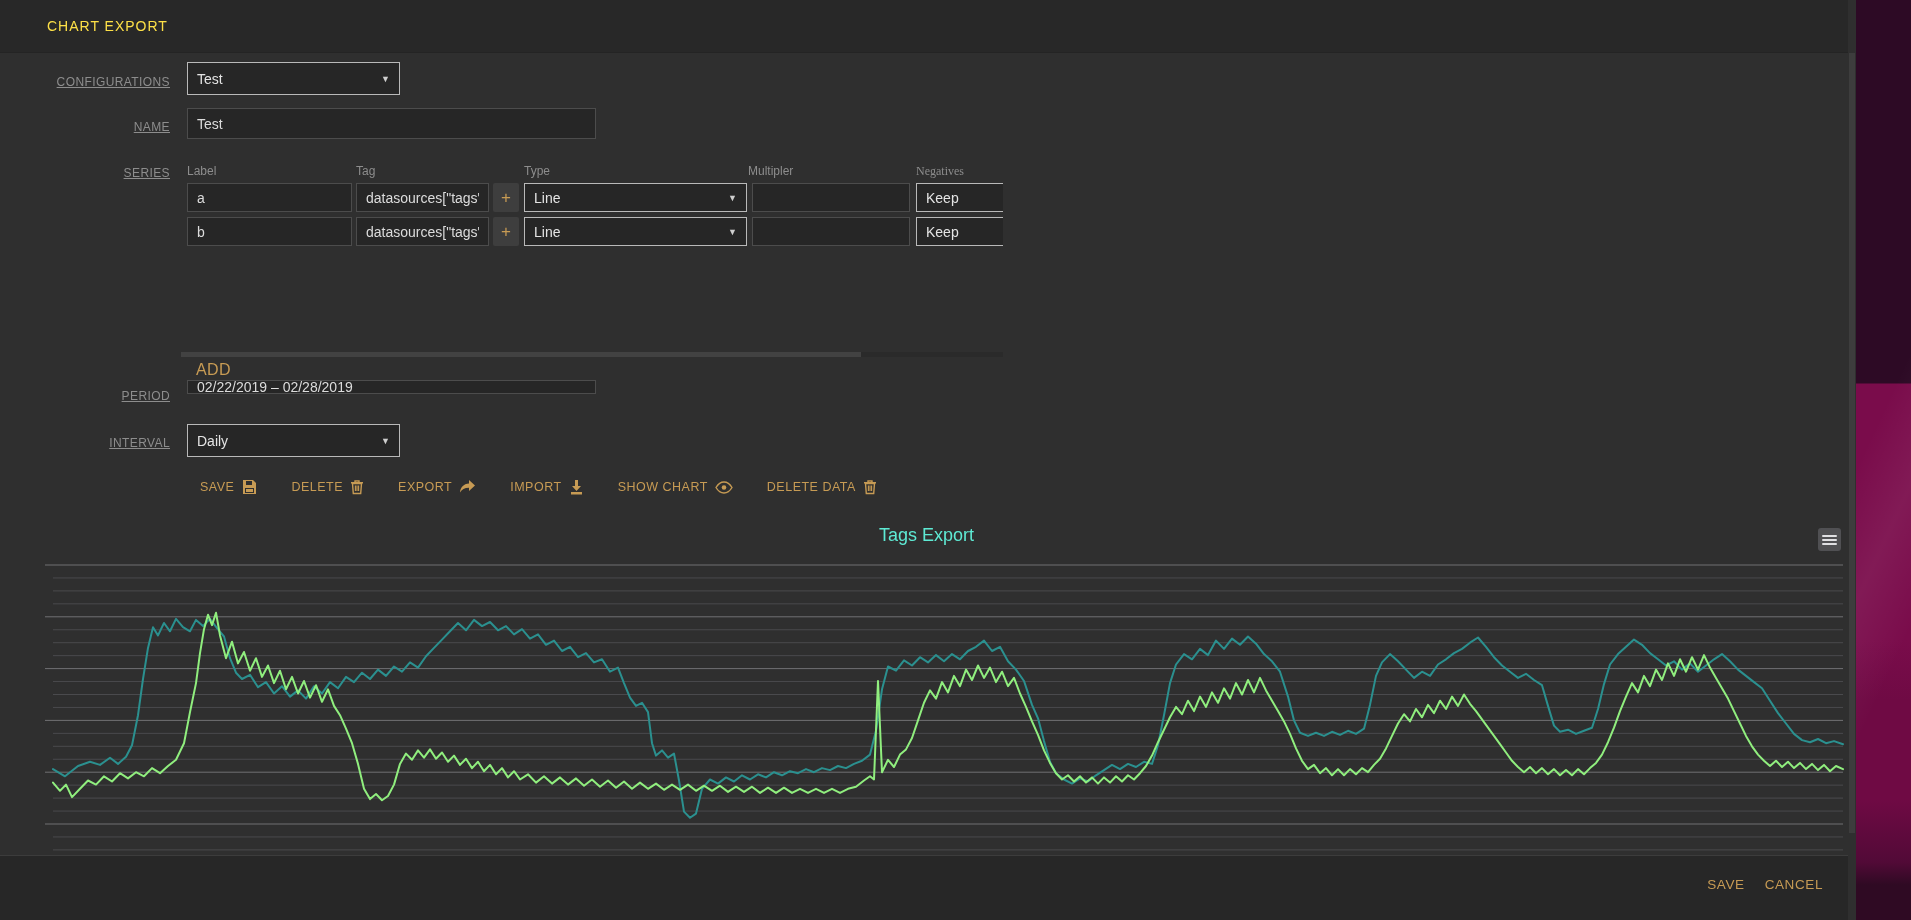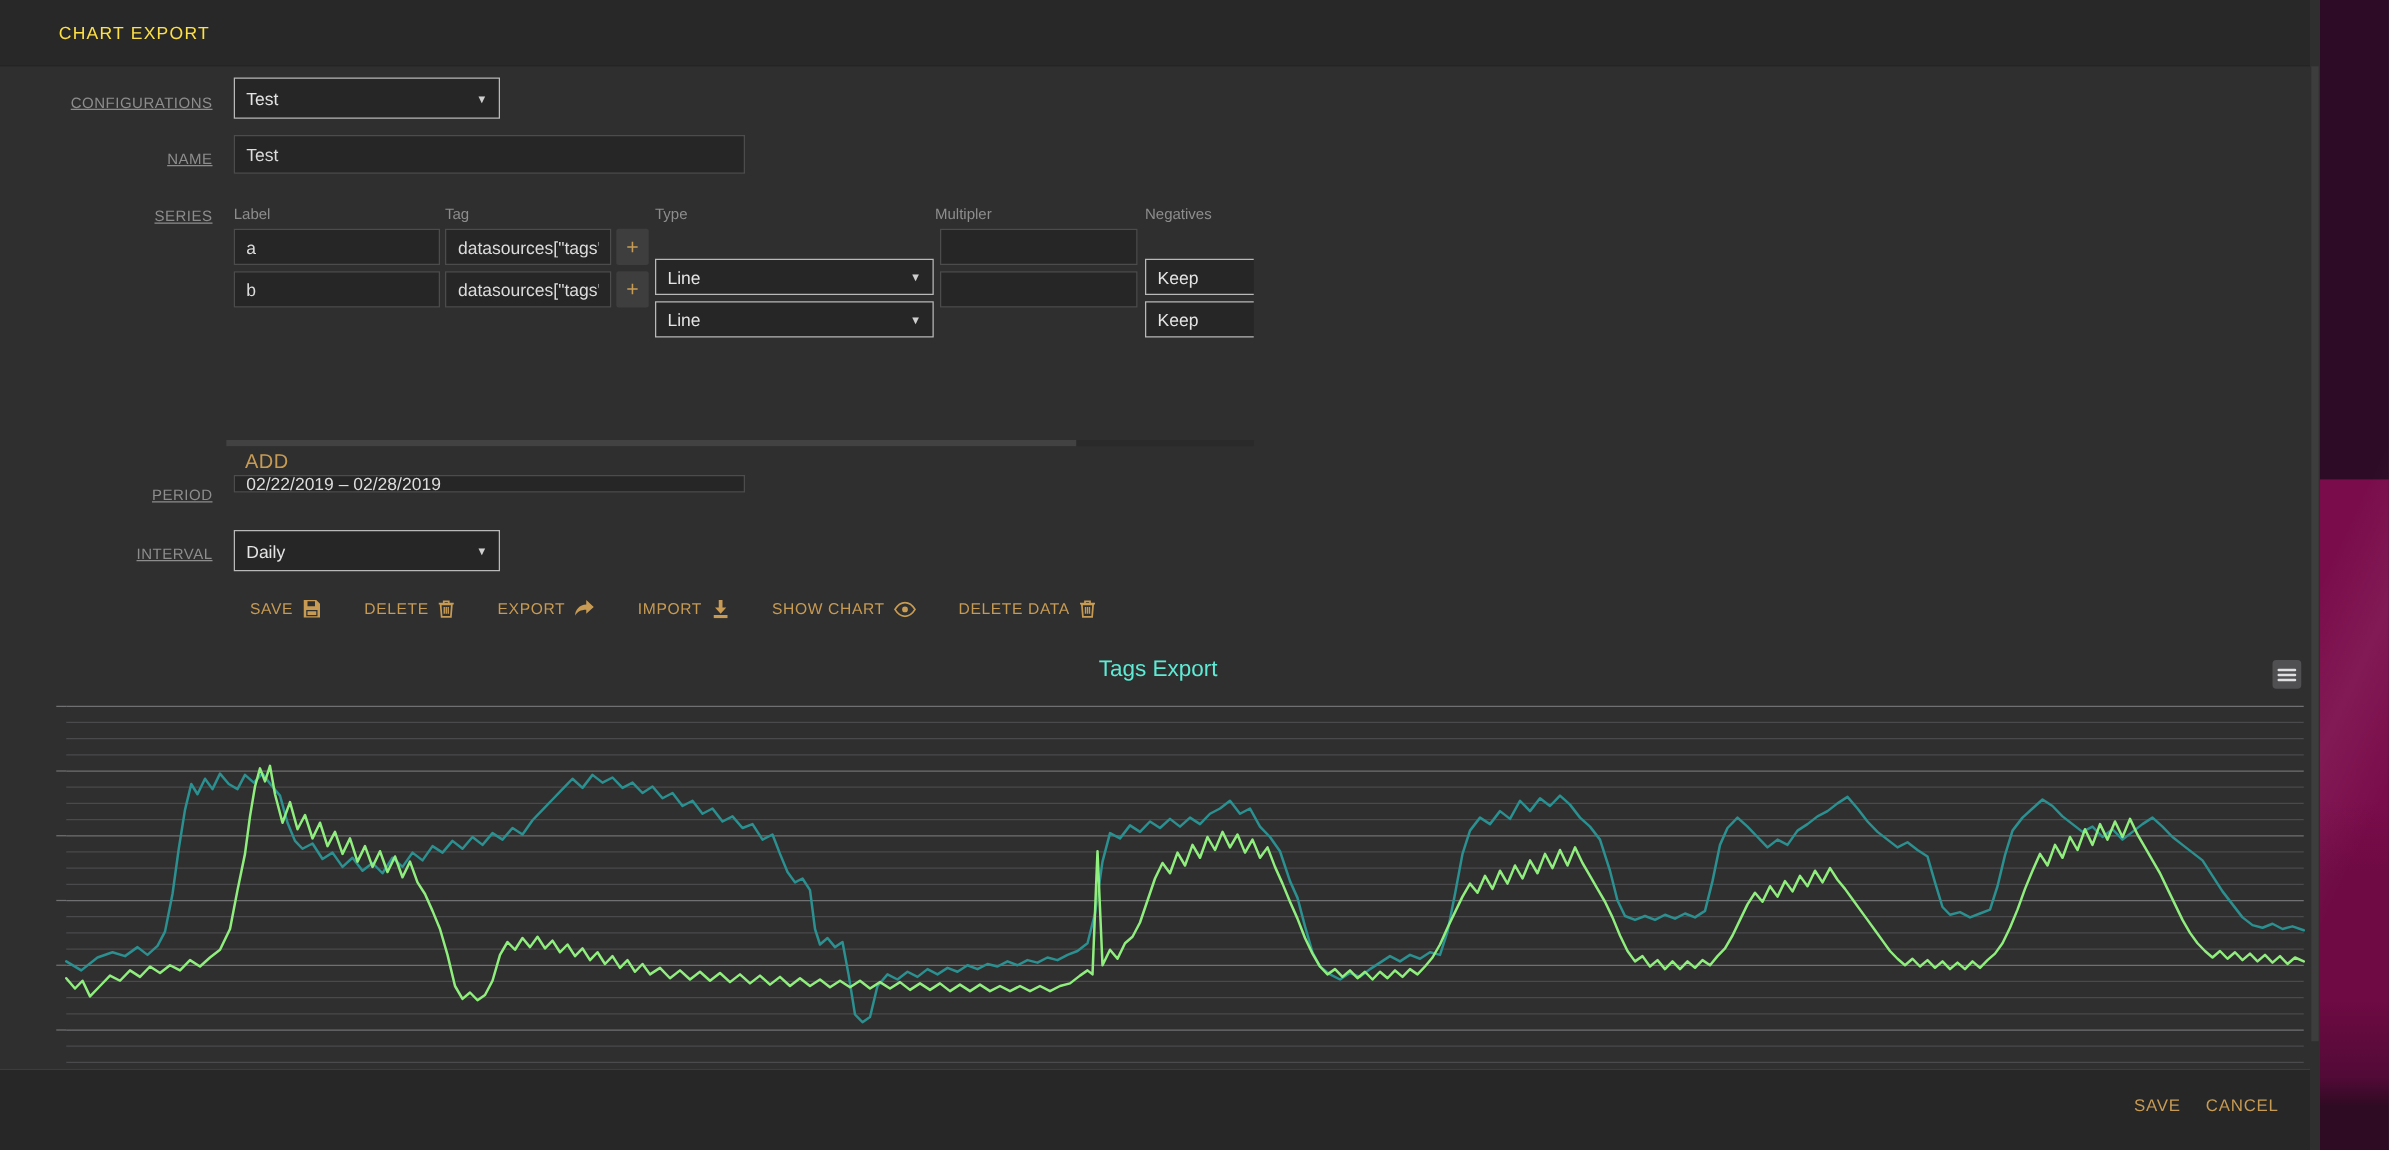"Negatives" div.col-hd { font-family: none -> Liberation Serif, serif }
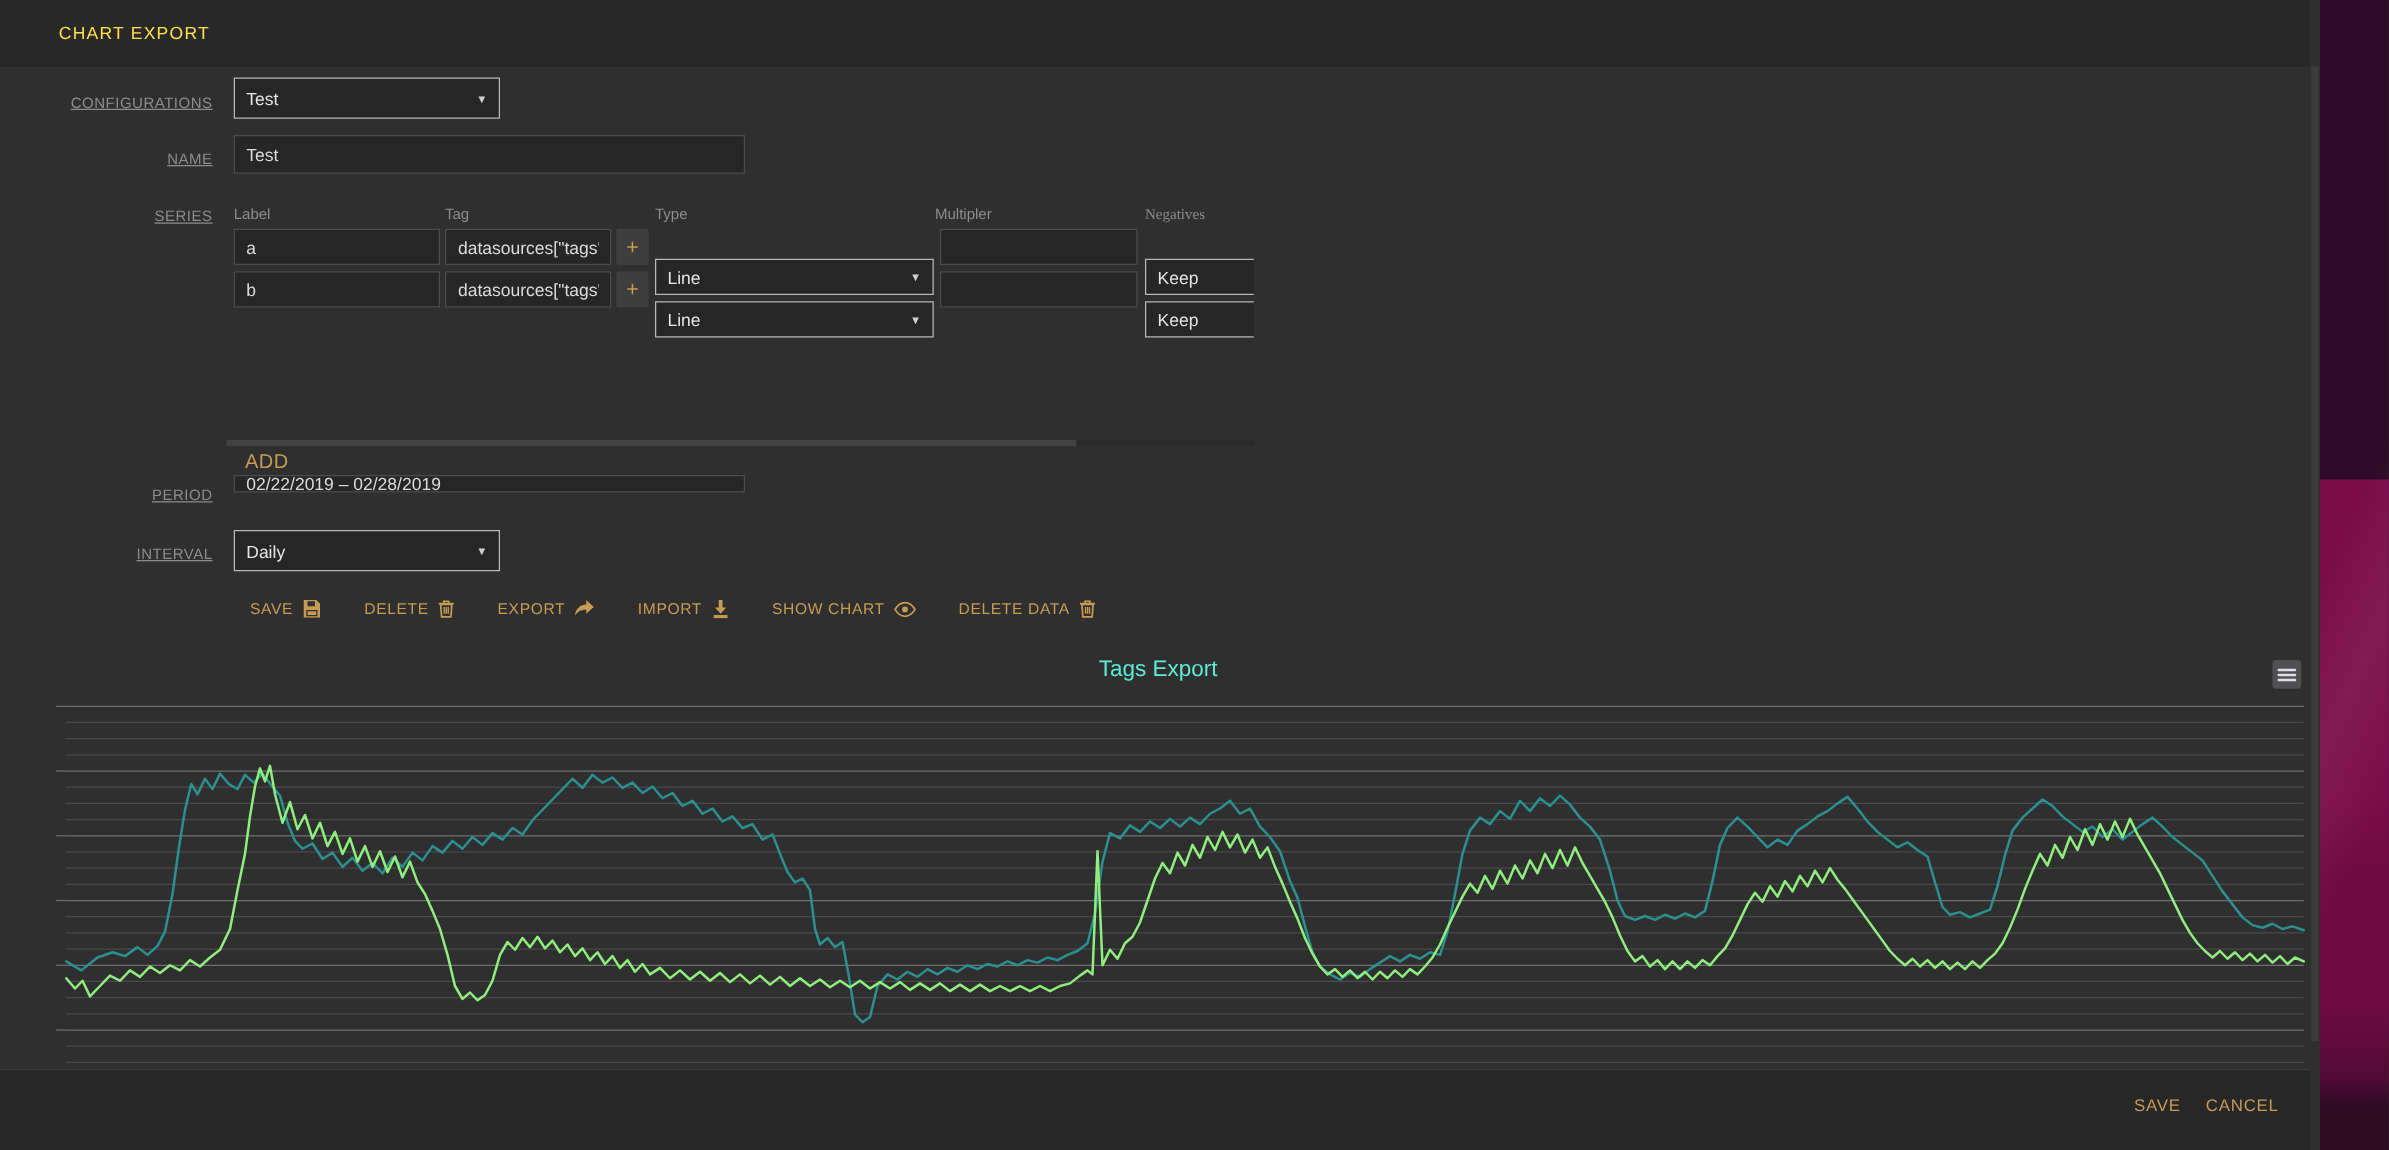"Line" .srow-sel { margin-top: 24px -> none }
